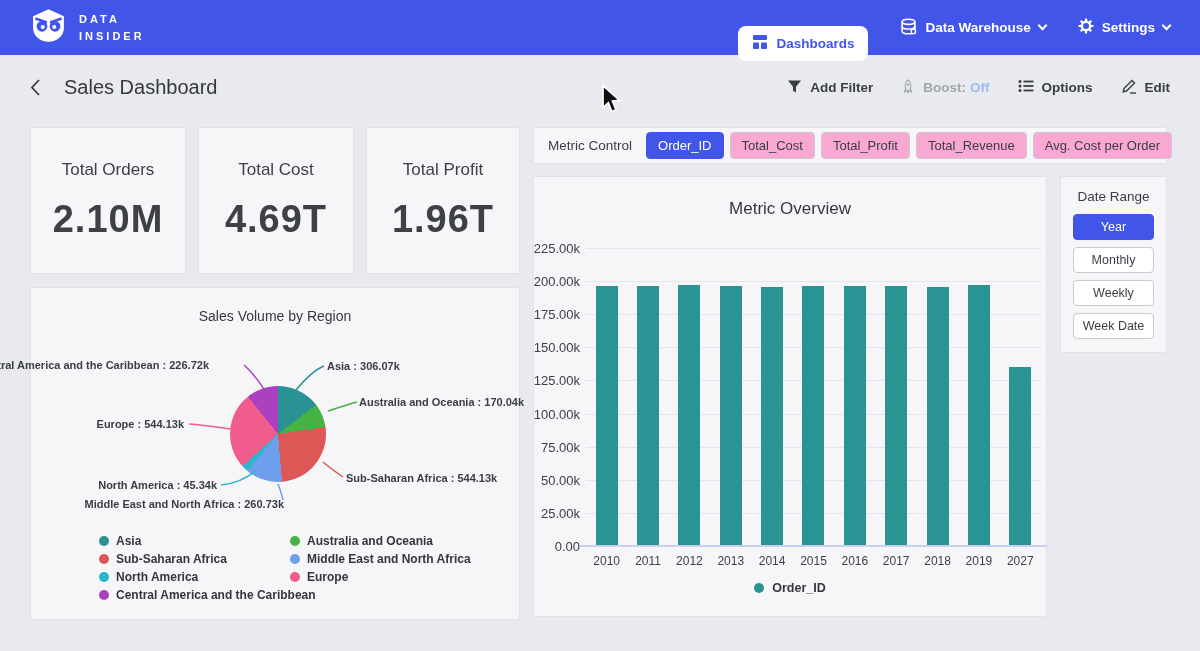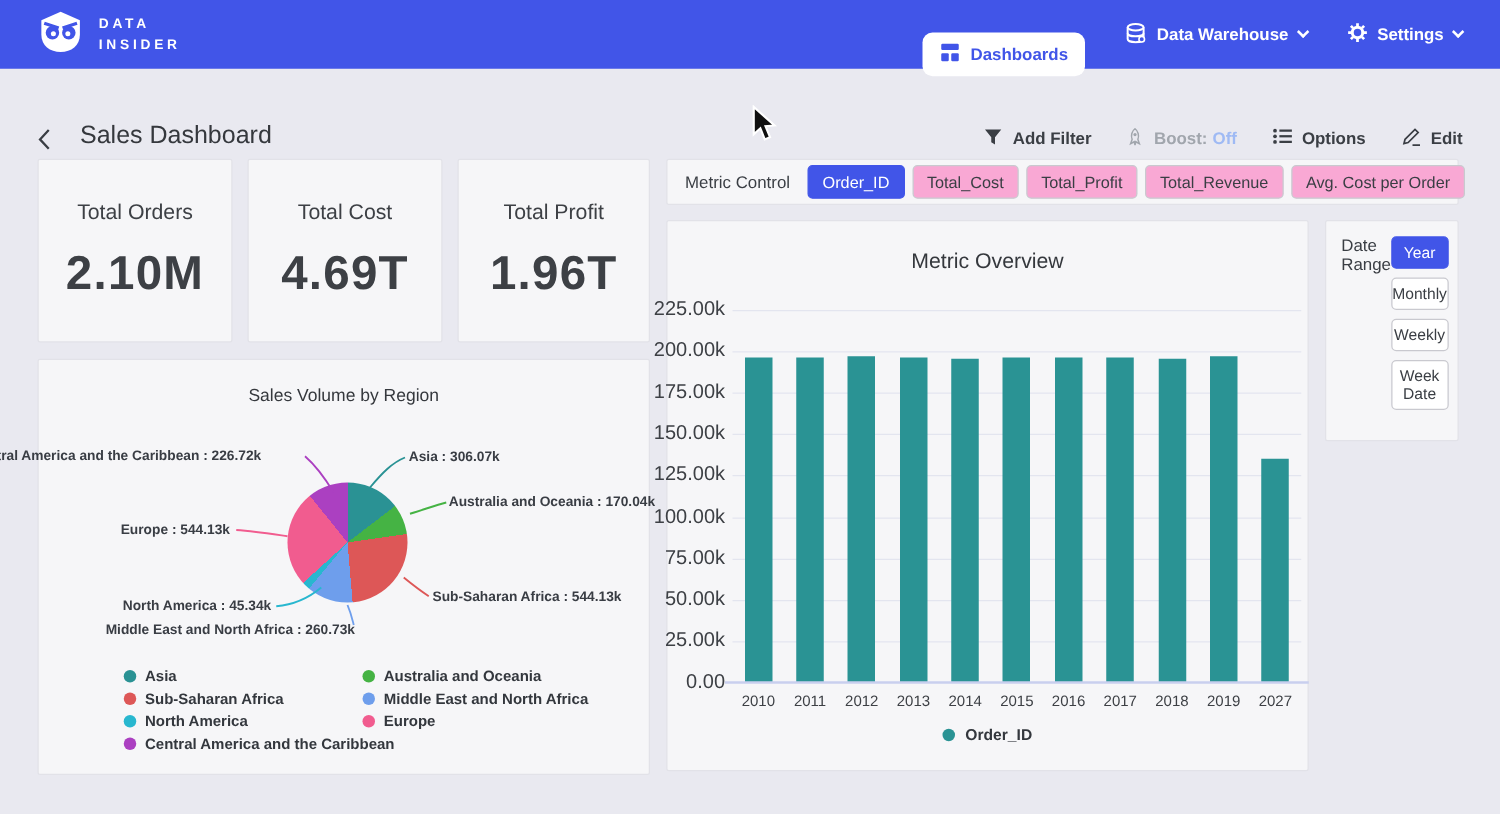"Sales Dashboard" .pagehead { align-items: flex-end -> center }
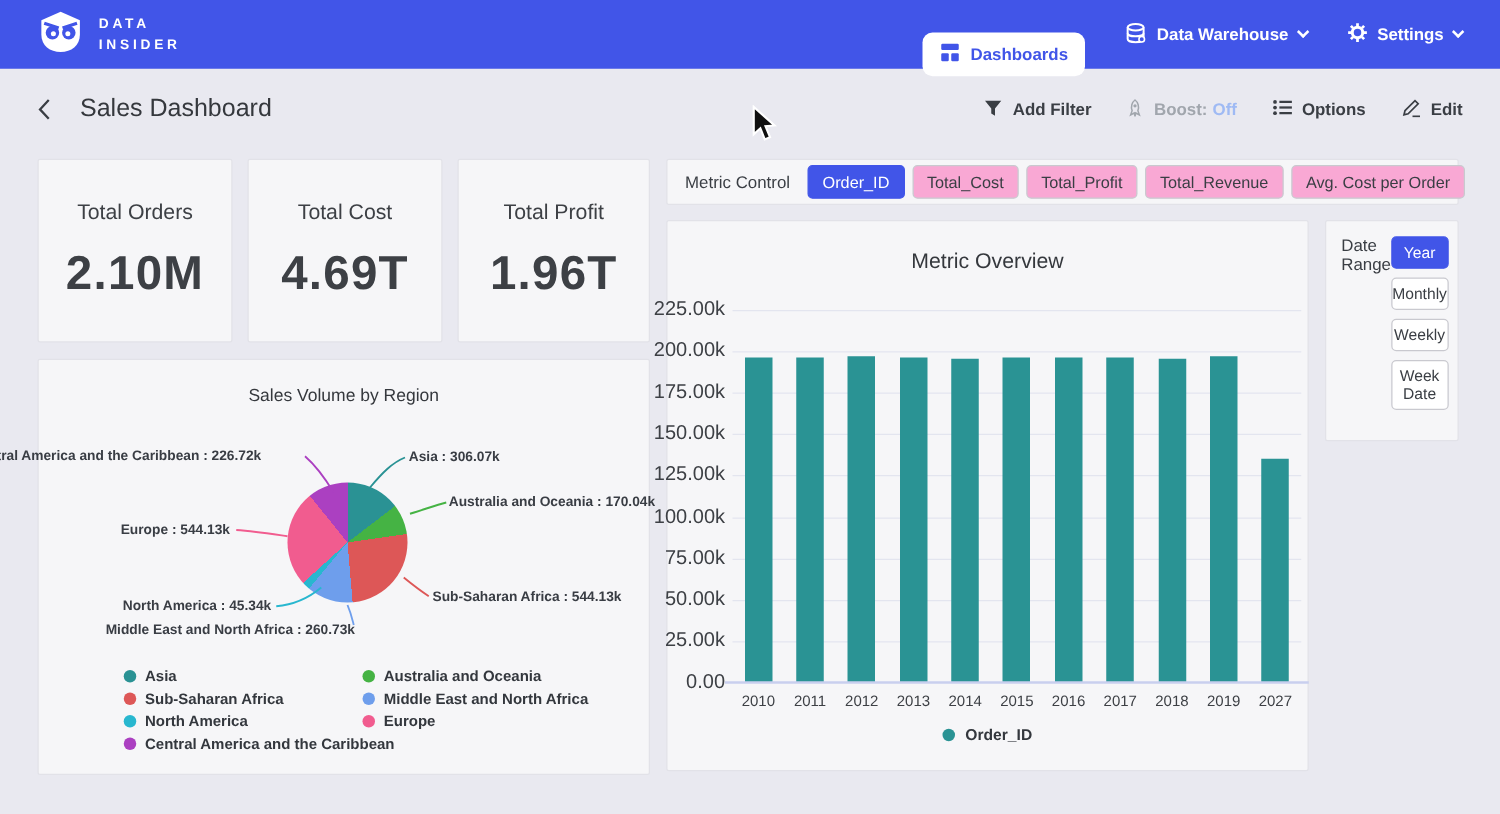"Date Range" .daterange { align-items: none -> center; flex-direction: row -> column }
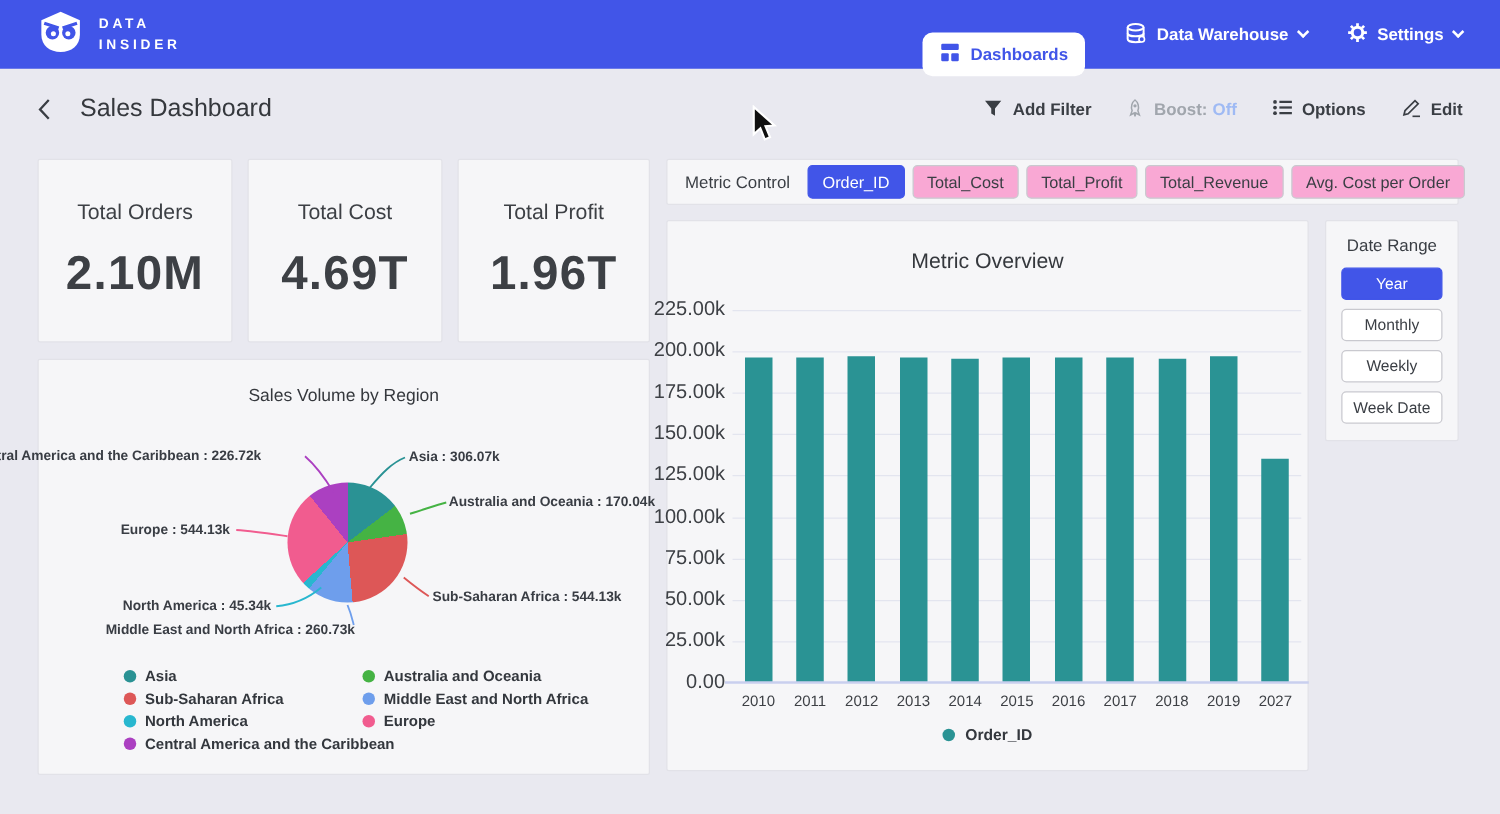"225.00k" .ylabel { font-size: 16px -> 13px }
